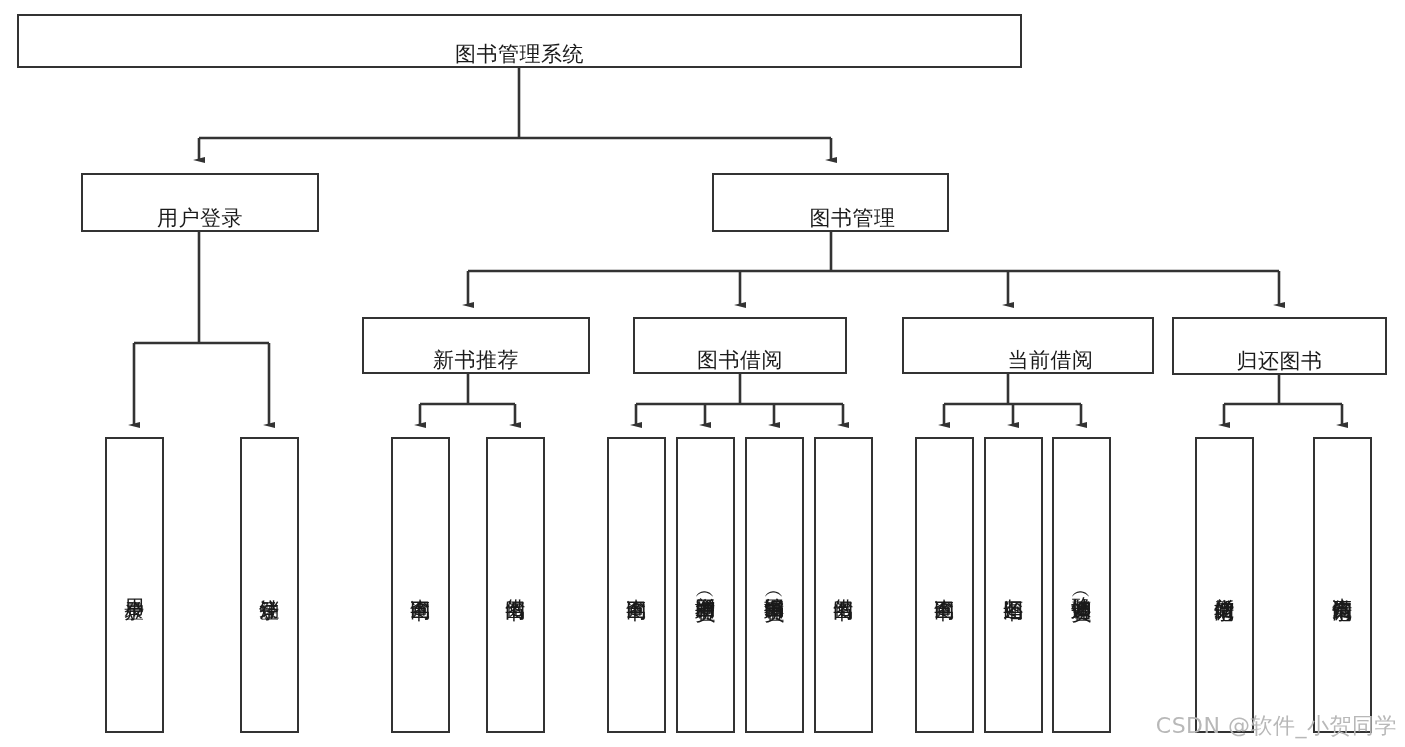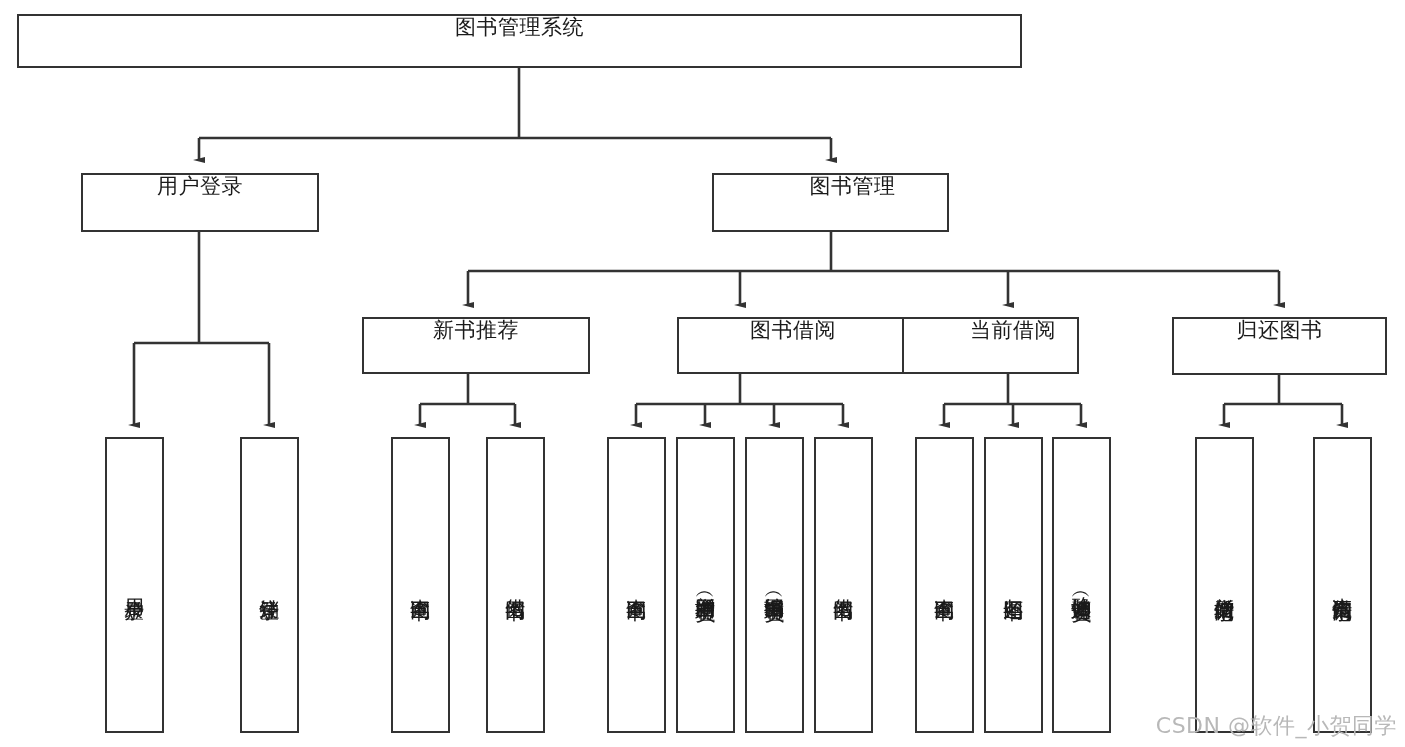"图书管理系统" .node { align-items: flex-start -> flex-end }
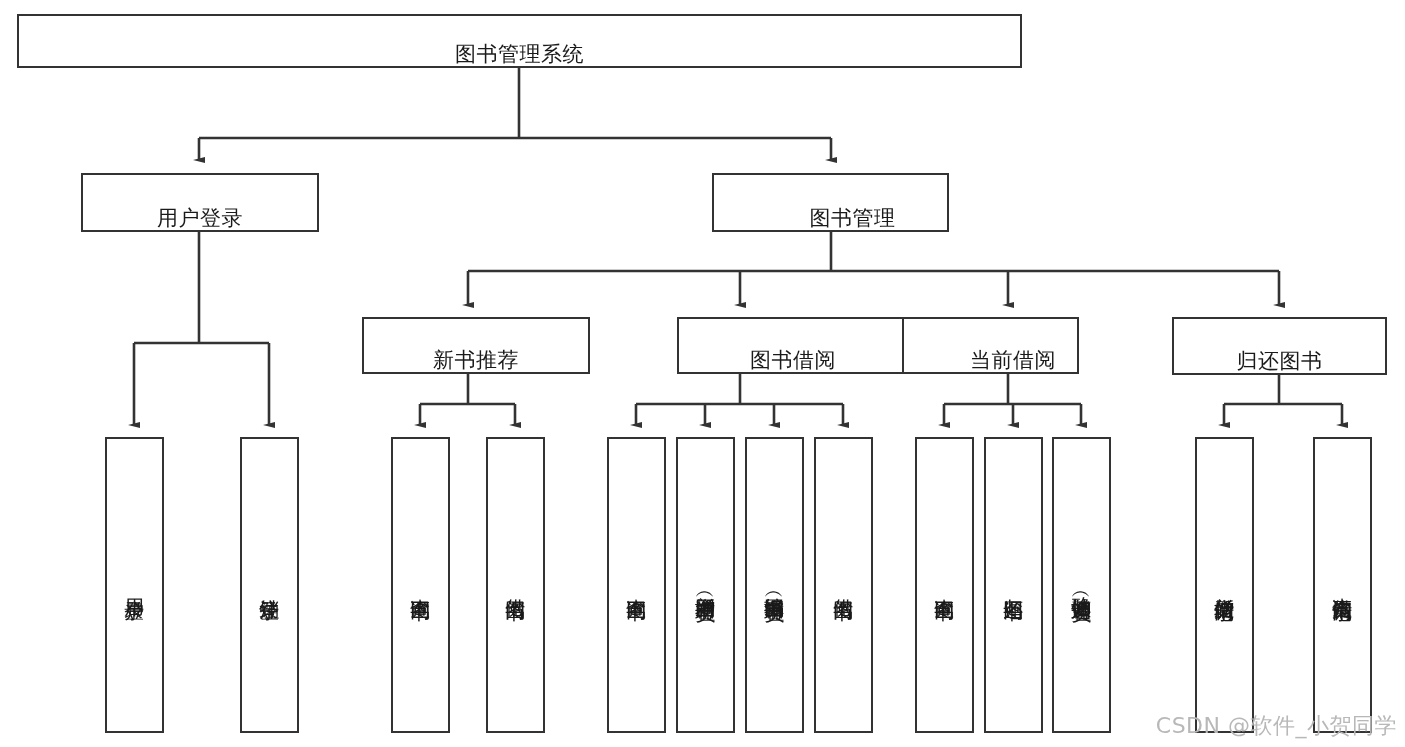"图书借阅" div.node { margin-left: 44px -> none; width: 232px -> 214px }
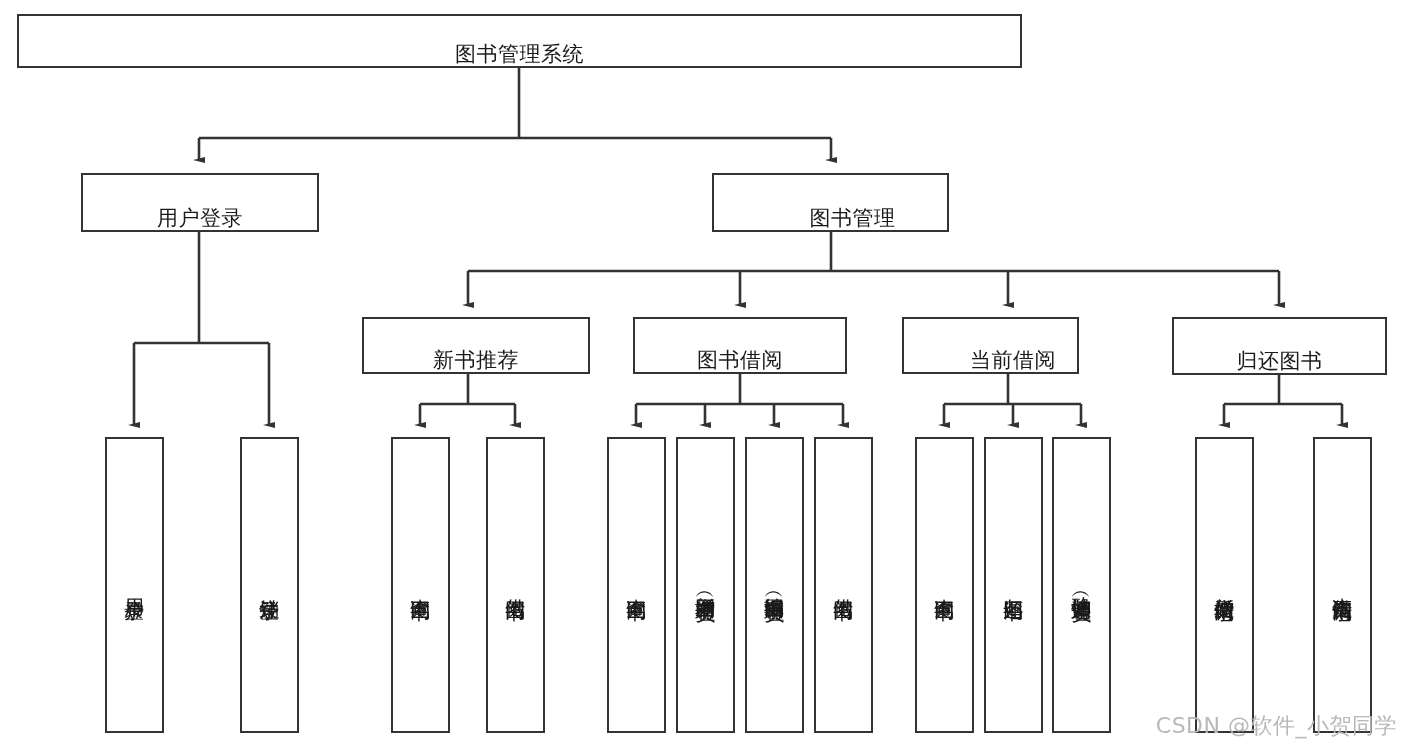"当前借阅" div.node { width: 177px -> 252px }
